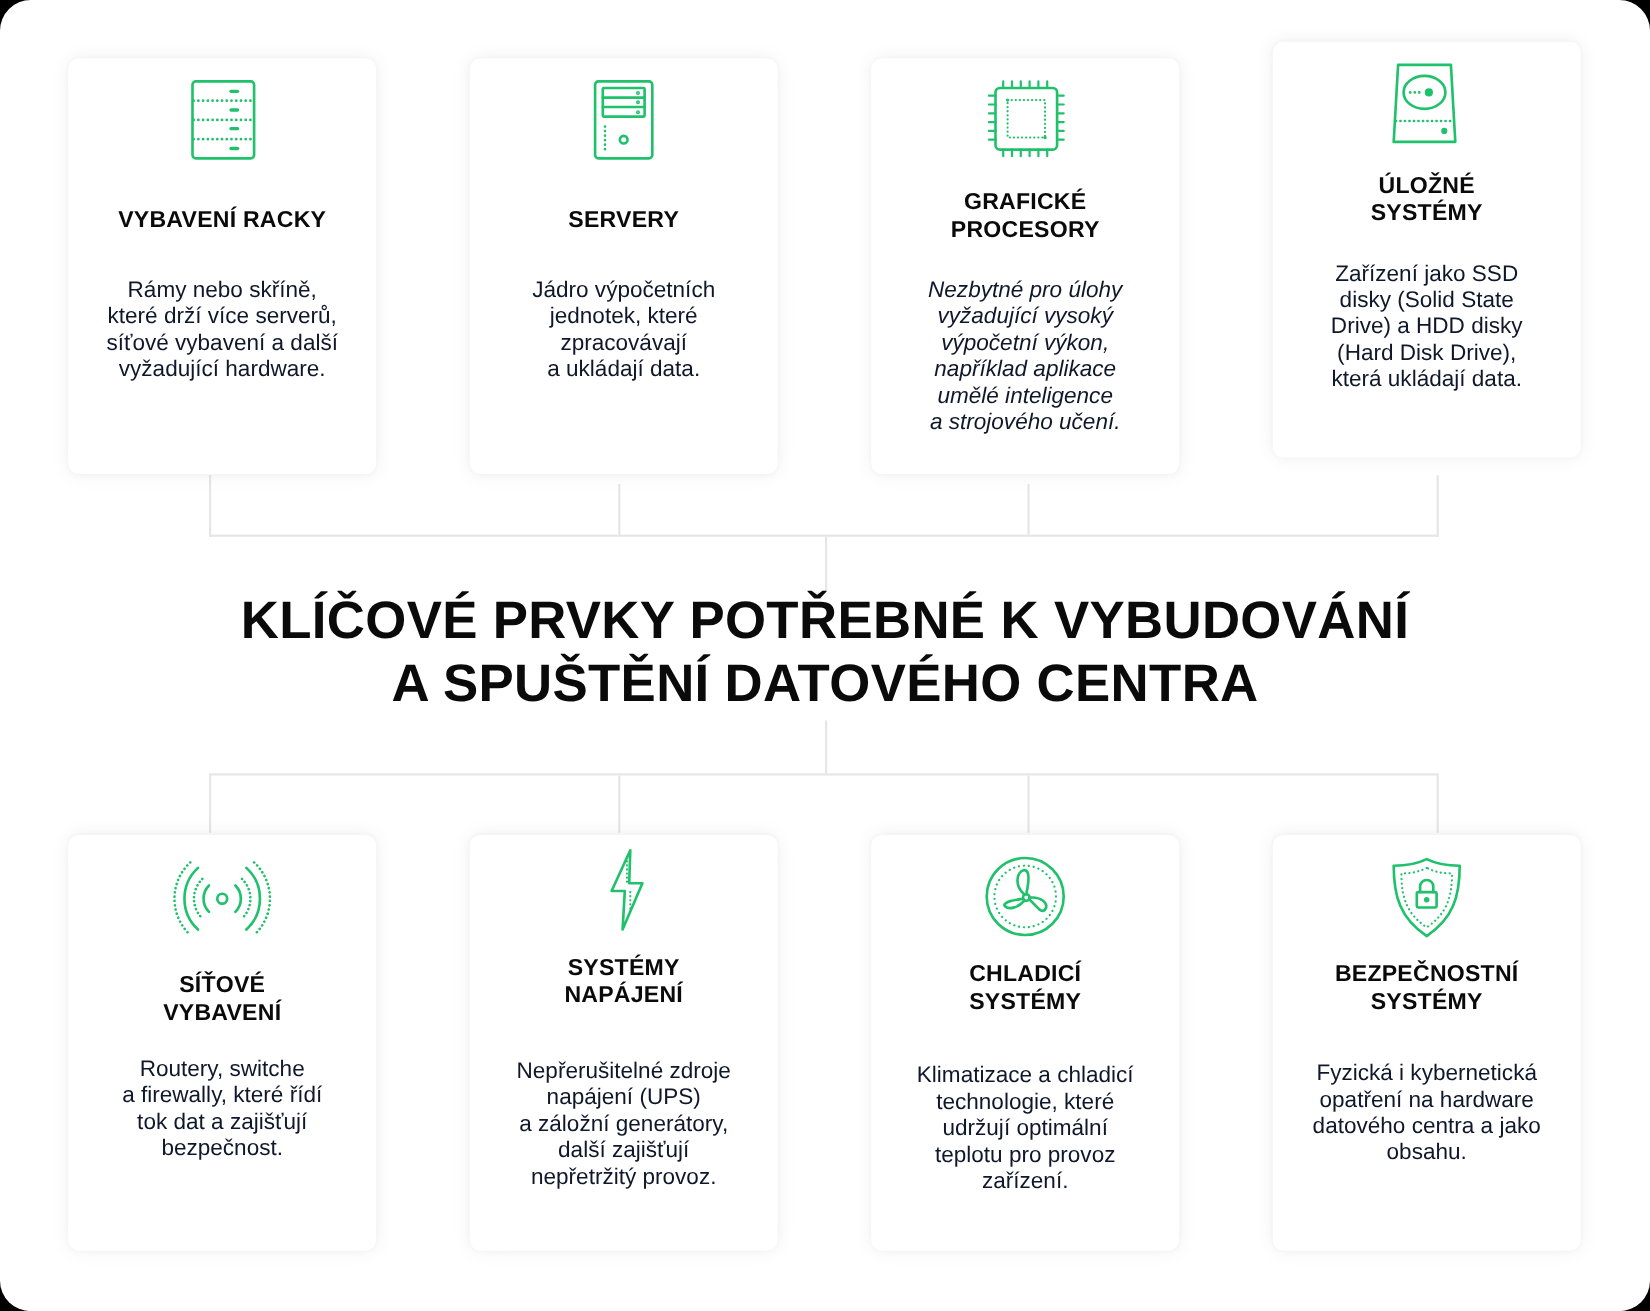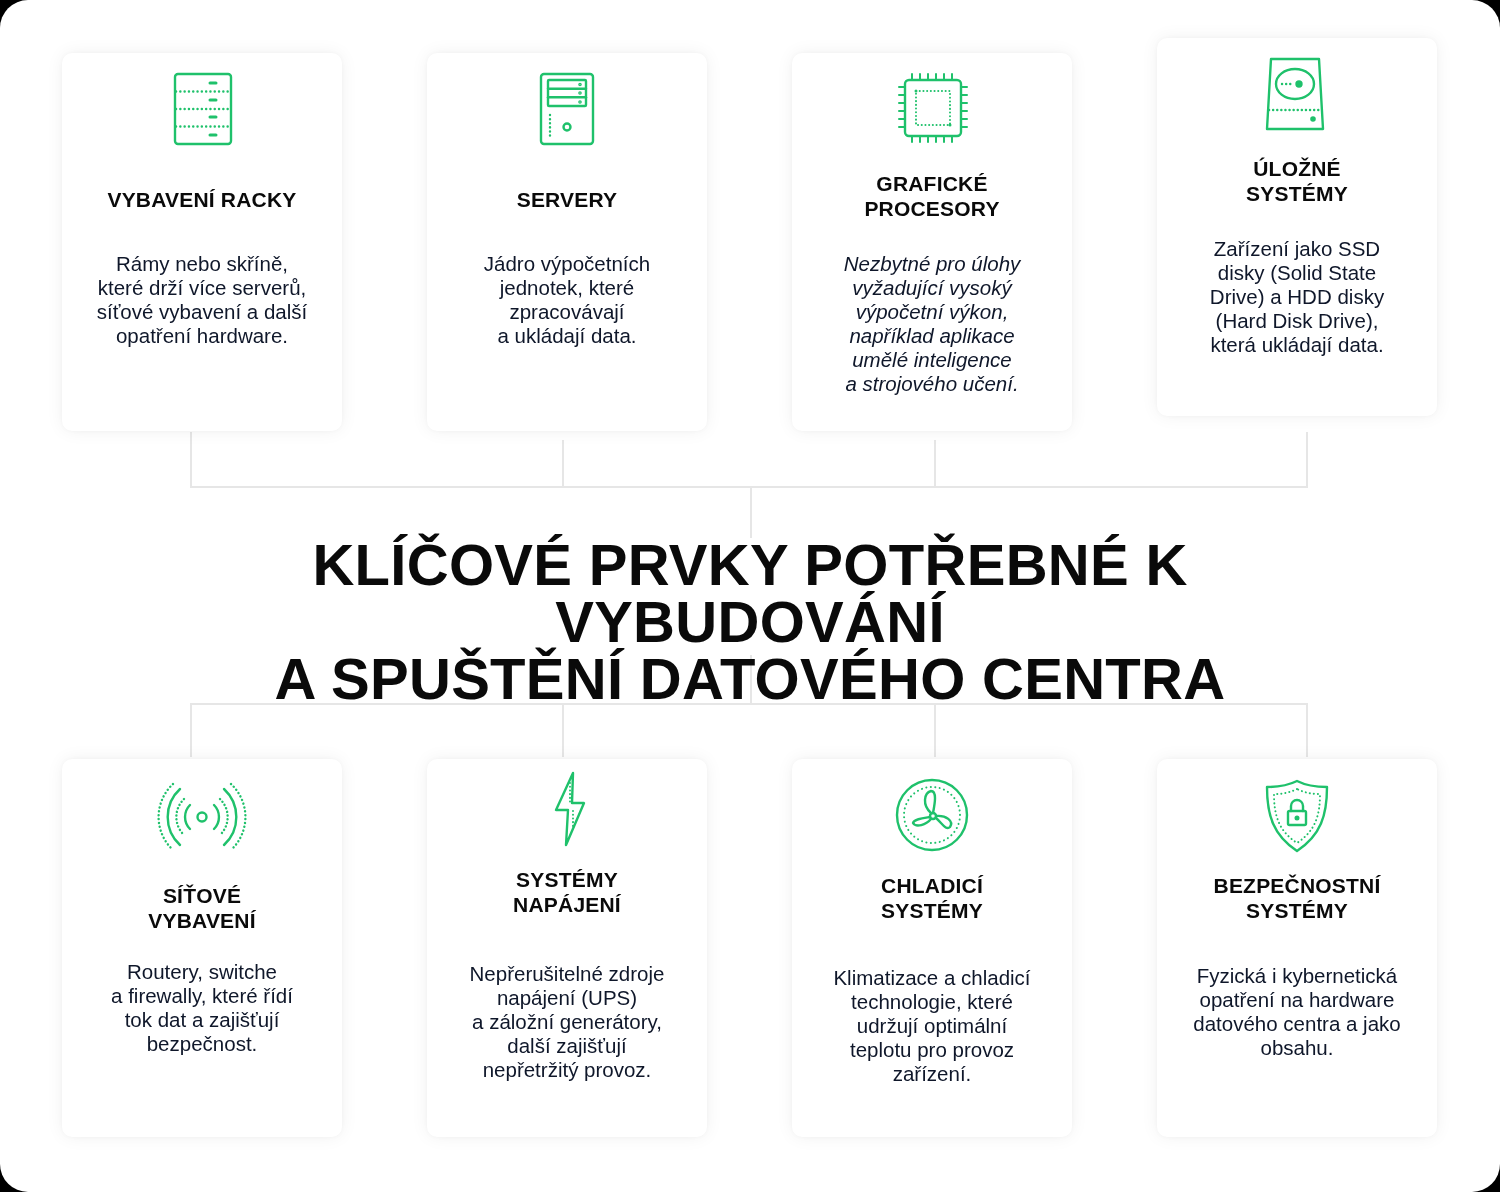"opatření hardware." div { text: opatření -> vyžadující }
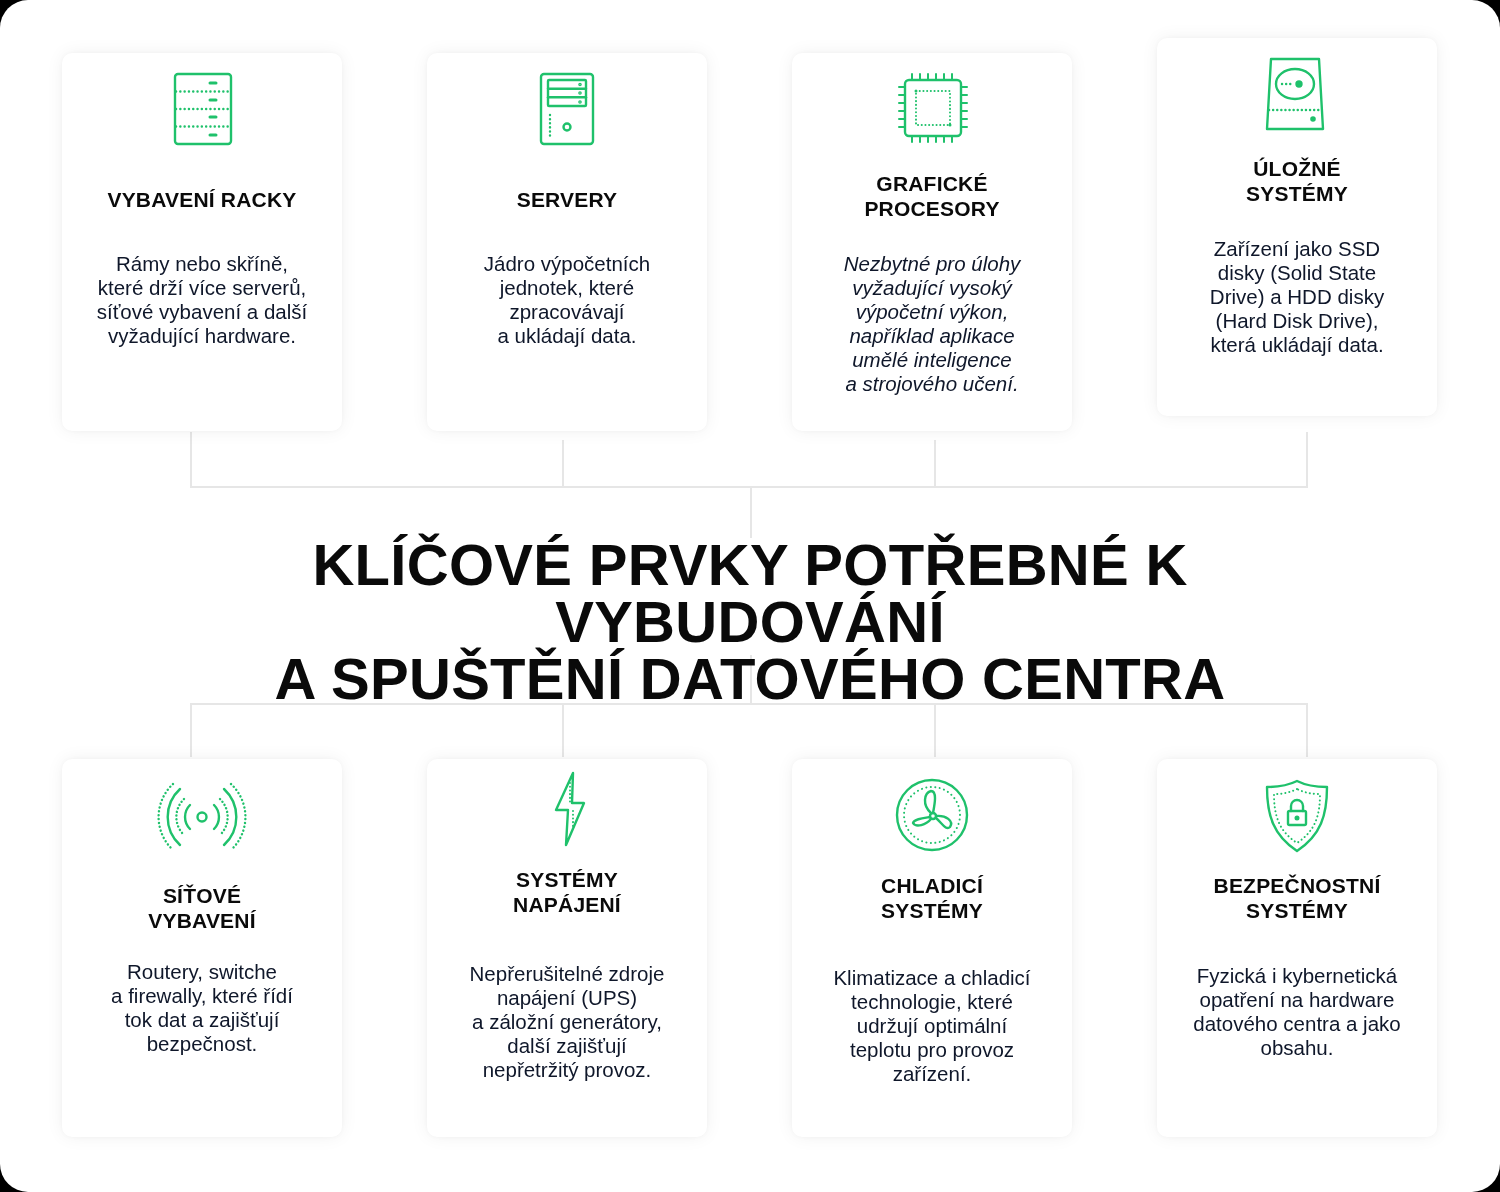"KLÍČOVÉ PRVKY POTŘEBNÉ K VYBUDOVÁNÍ" .main-title { font-size: 58px -> 48px }
